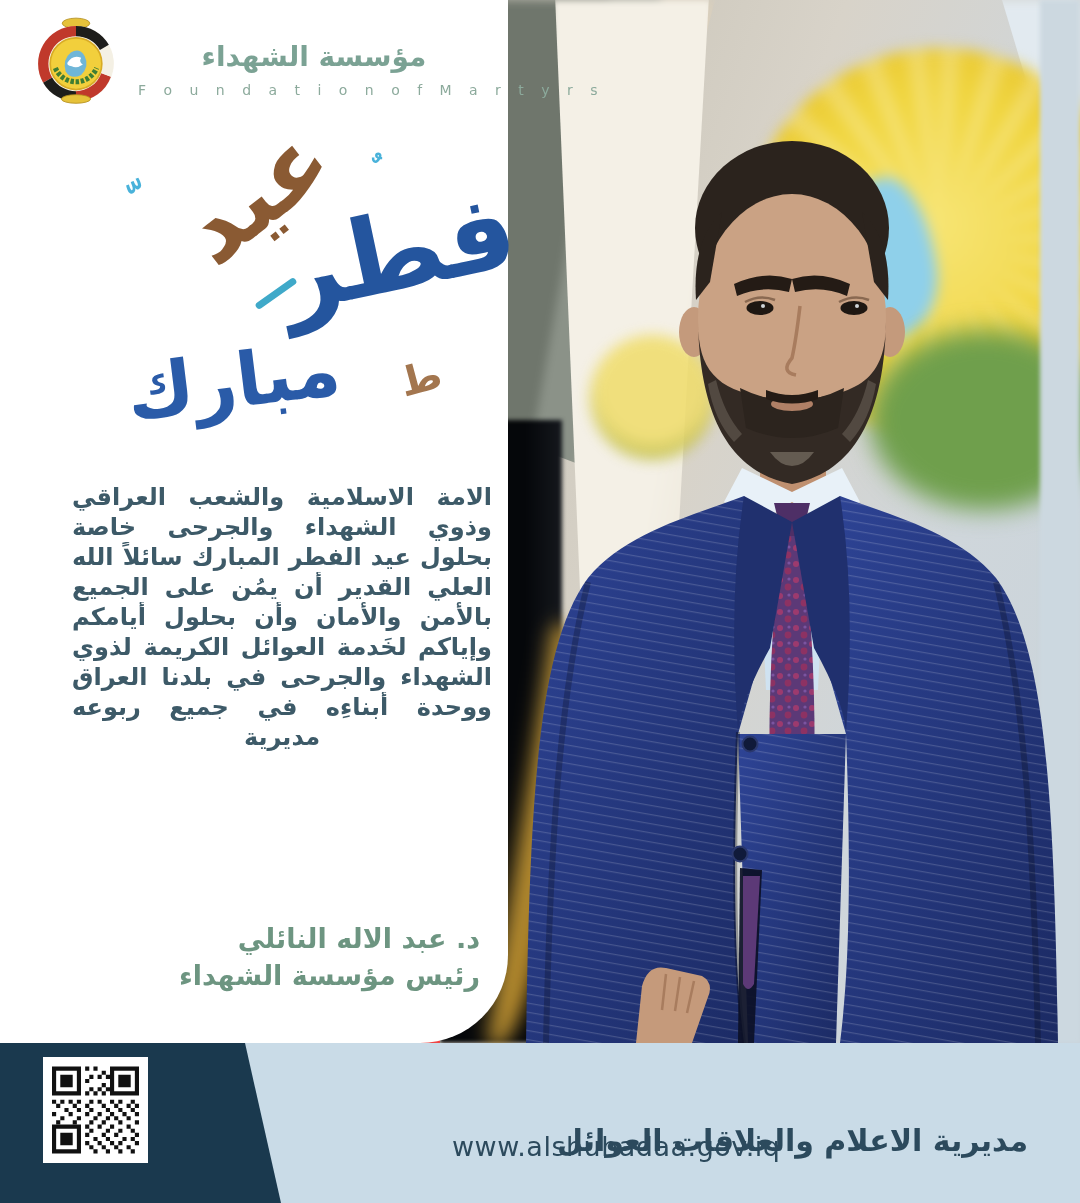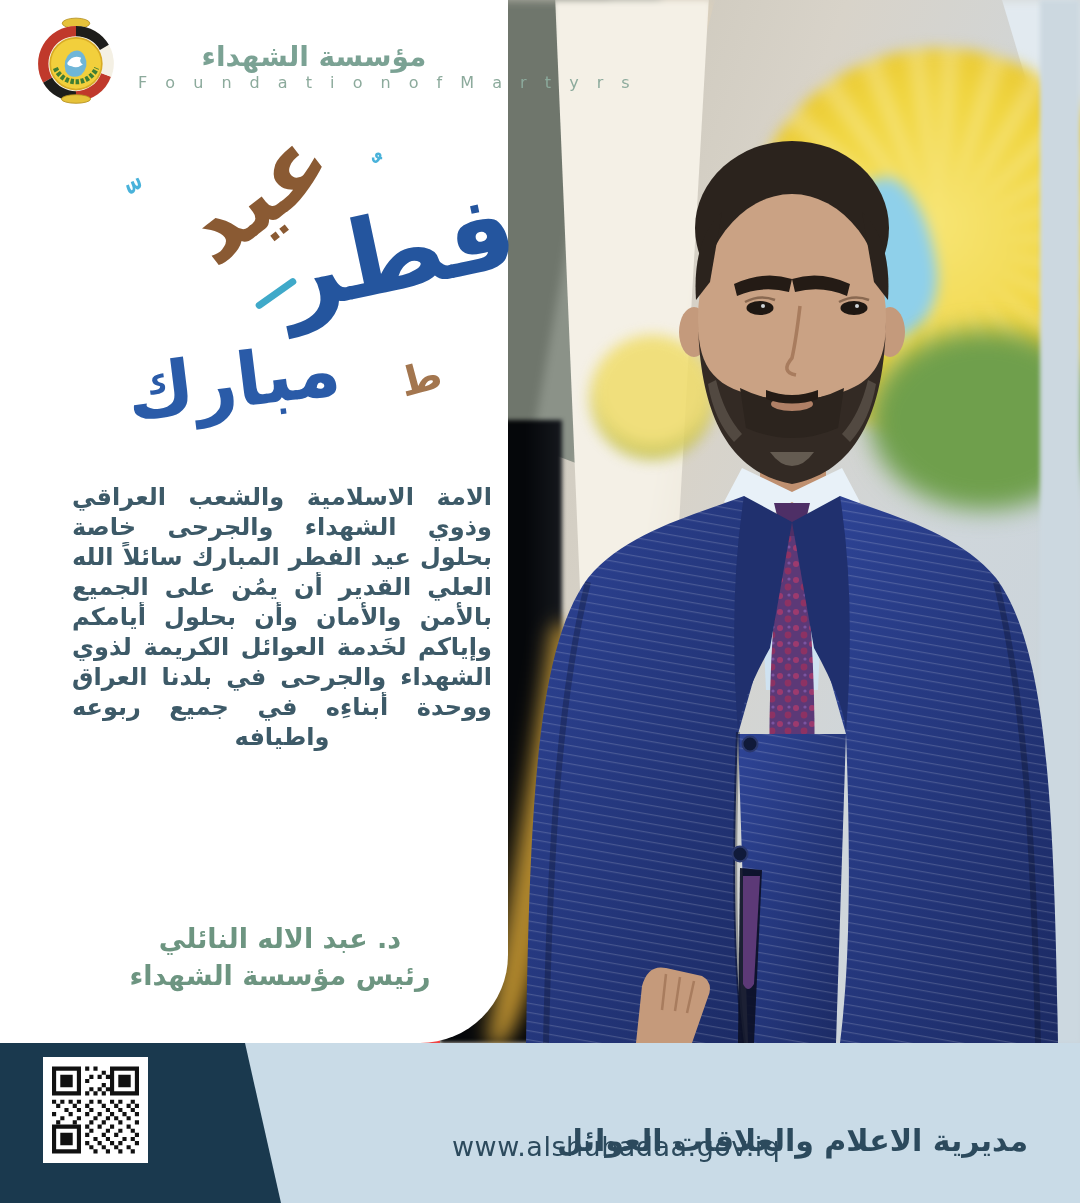"F o u n d" .brand-en { font-size: 16px -> 14px; margin-top: none -> 9px }
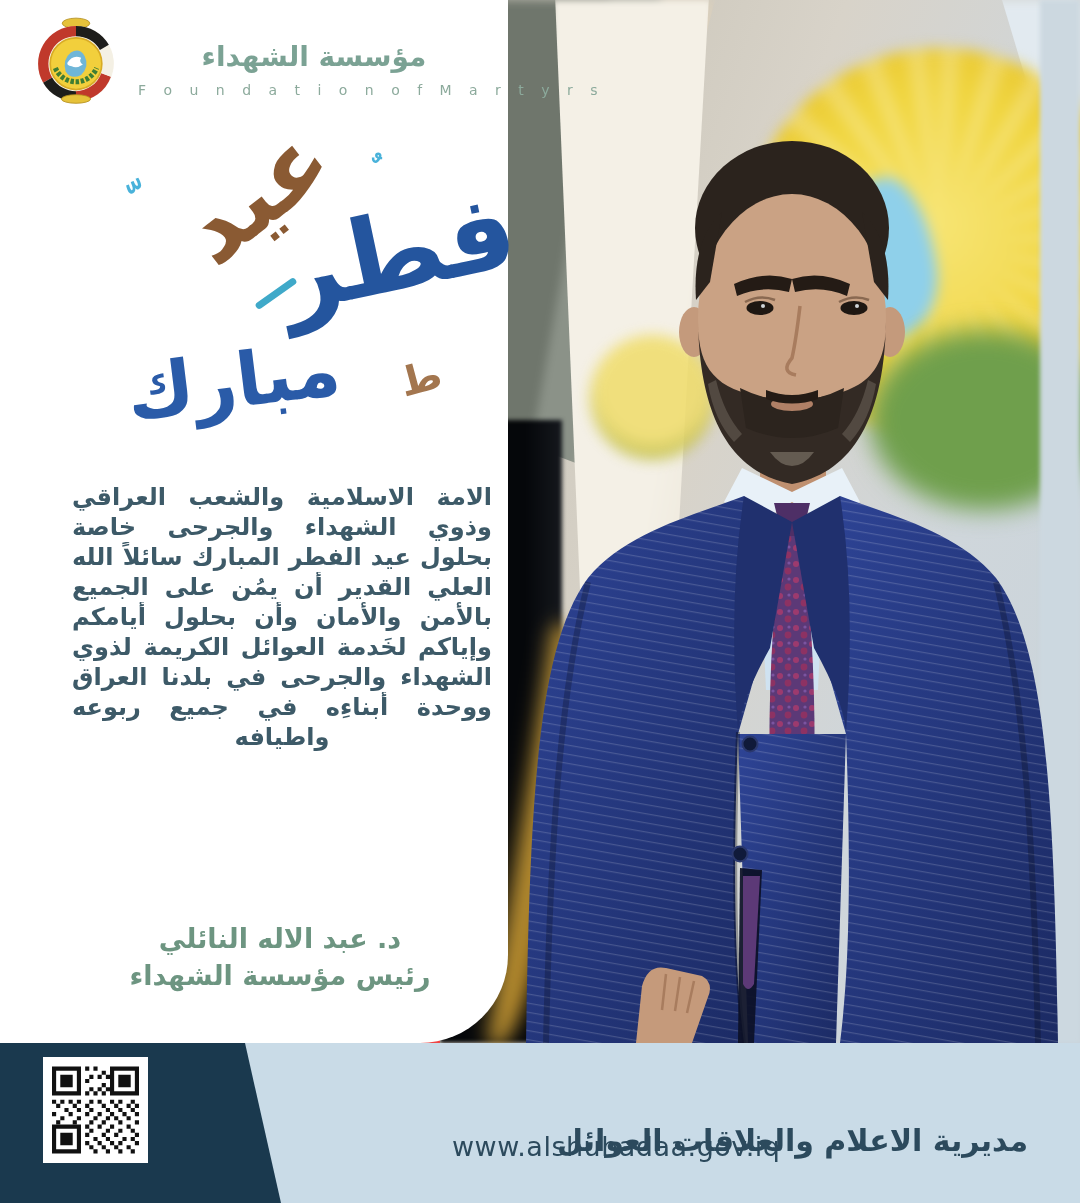"واطيافه" div.ln { text: واطيافه -> مديرية }
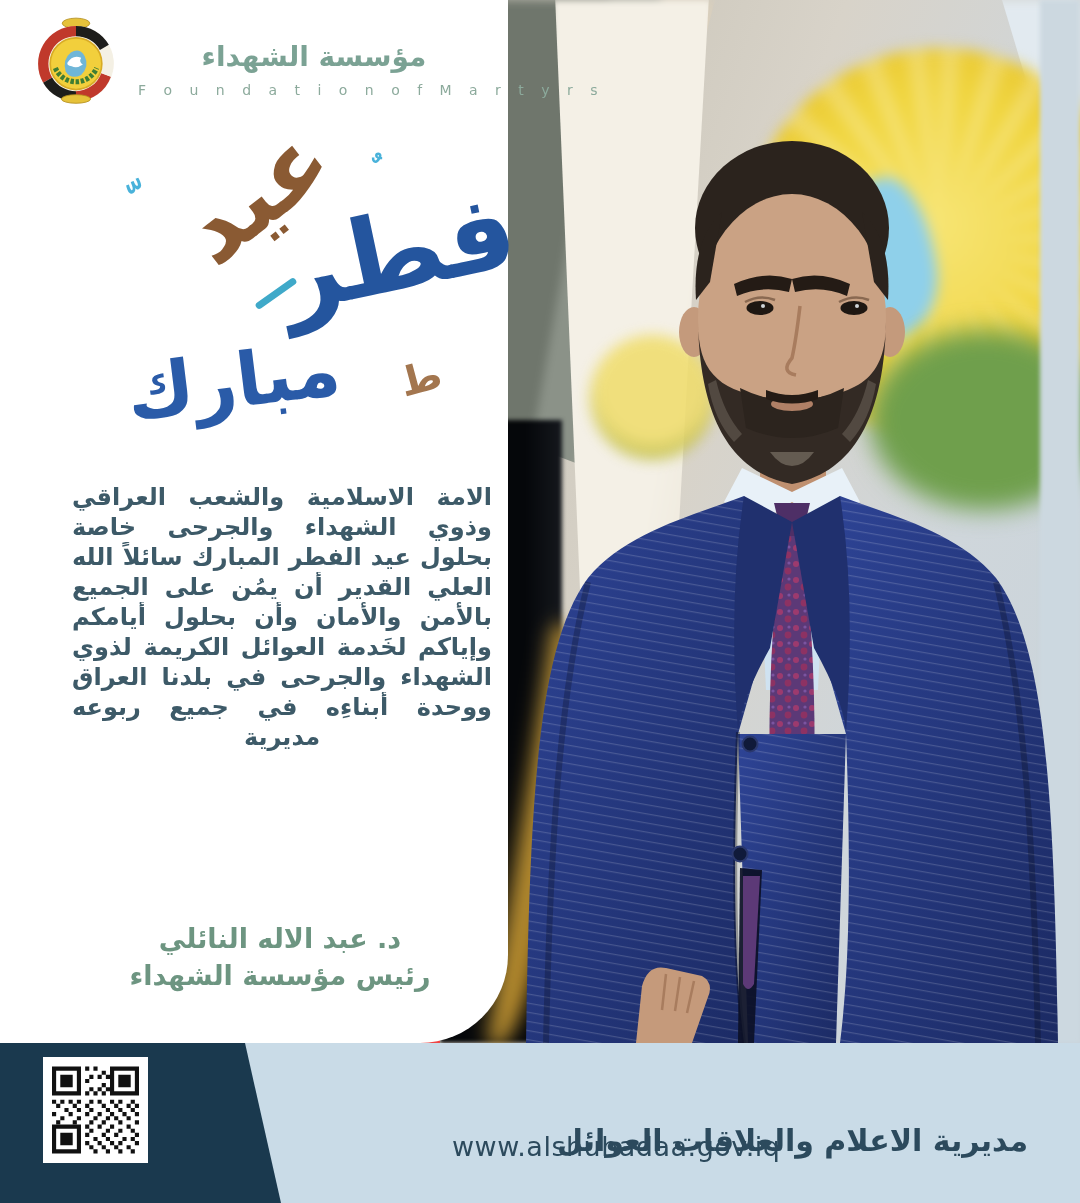"د. عبد الاله النائلي" .signature { text-align: center -> none }
